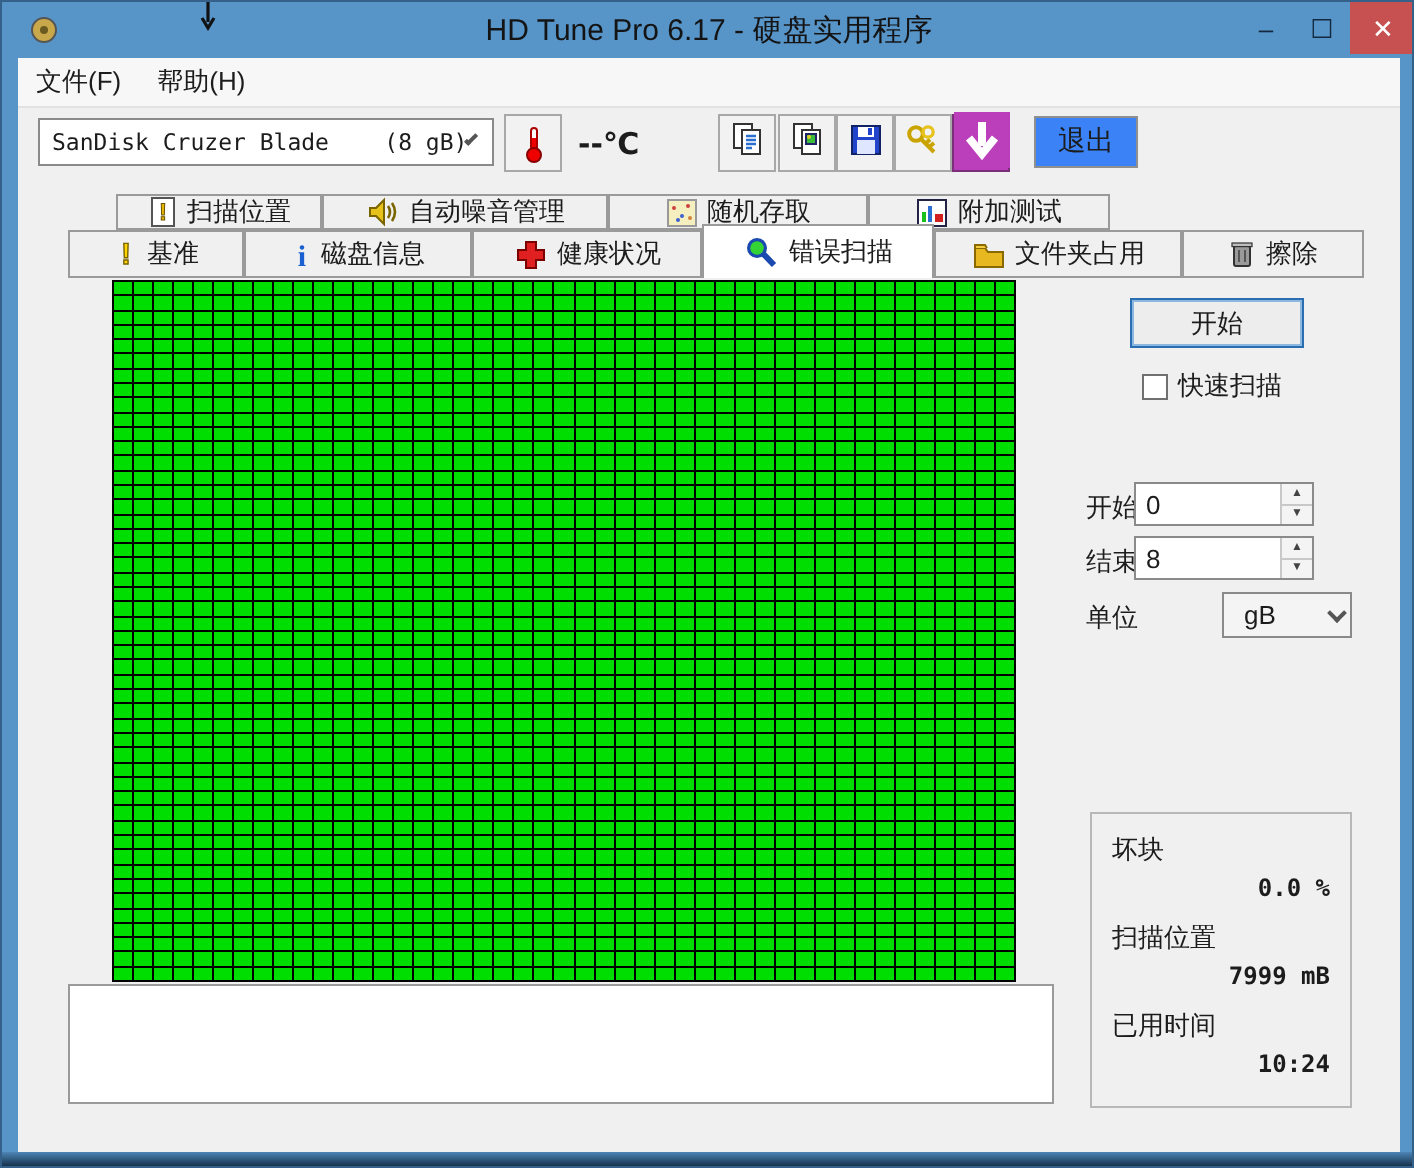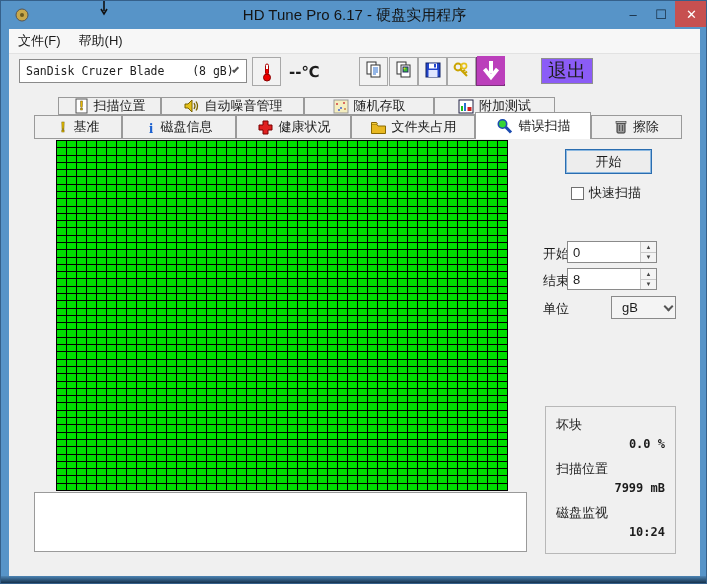"退出" .exit-btn { background: #8b5cf6 -> #3b82f6; font-size: 19px -> 14px; left: 532px -> 508px }
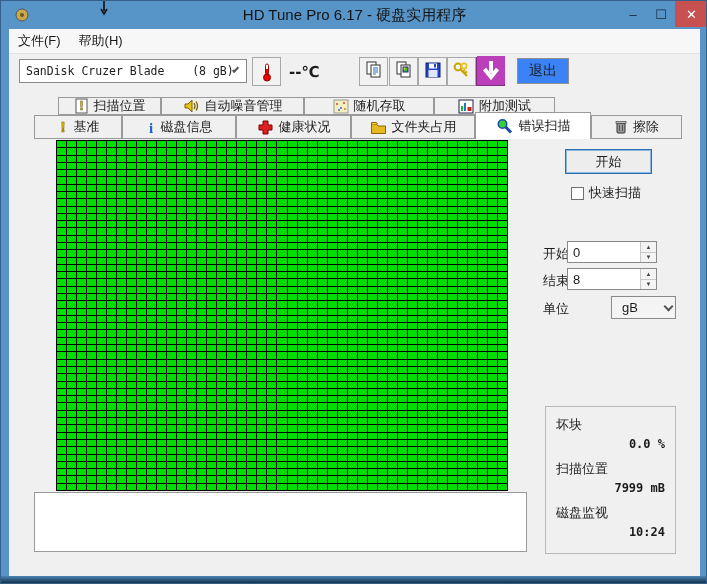"文件夹占用" div.tab { order: before "错误扫描" -> after "错误扫描" }
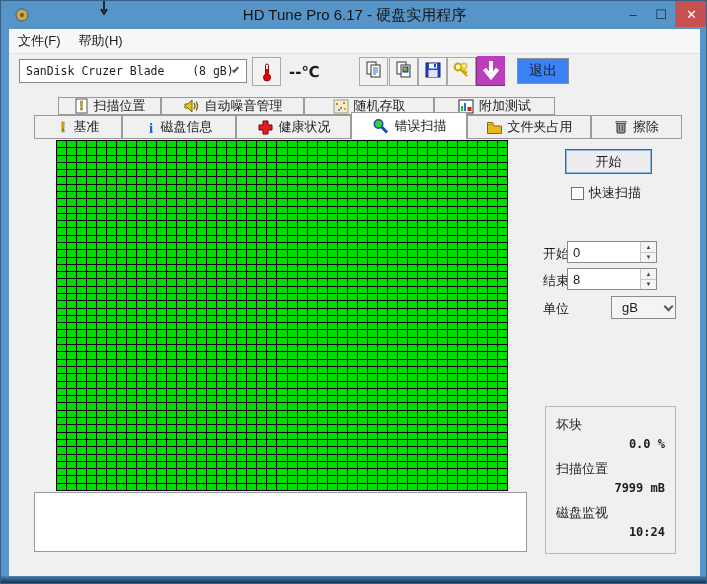"磁盘监视" span.lbl { text: 磁盘监视 -> 已用时间 }
